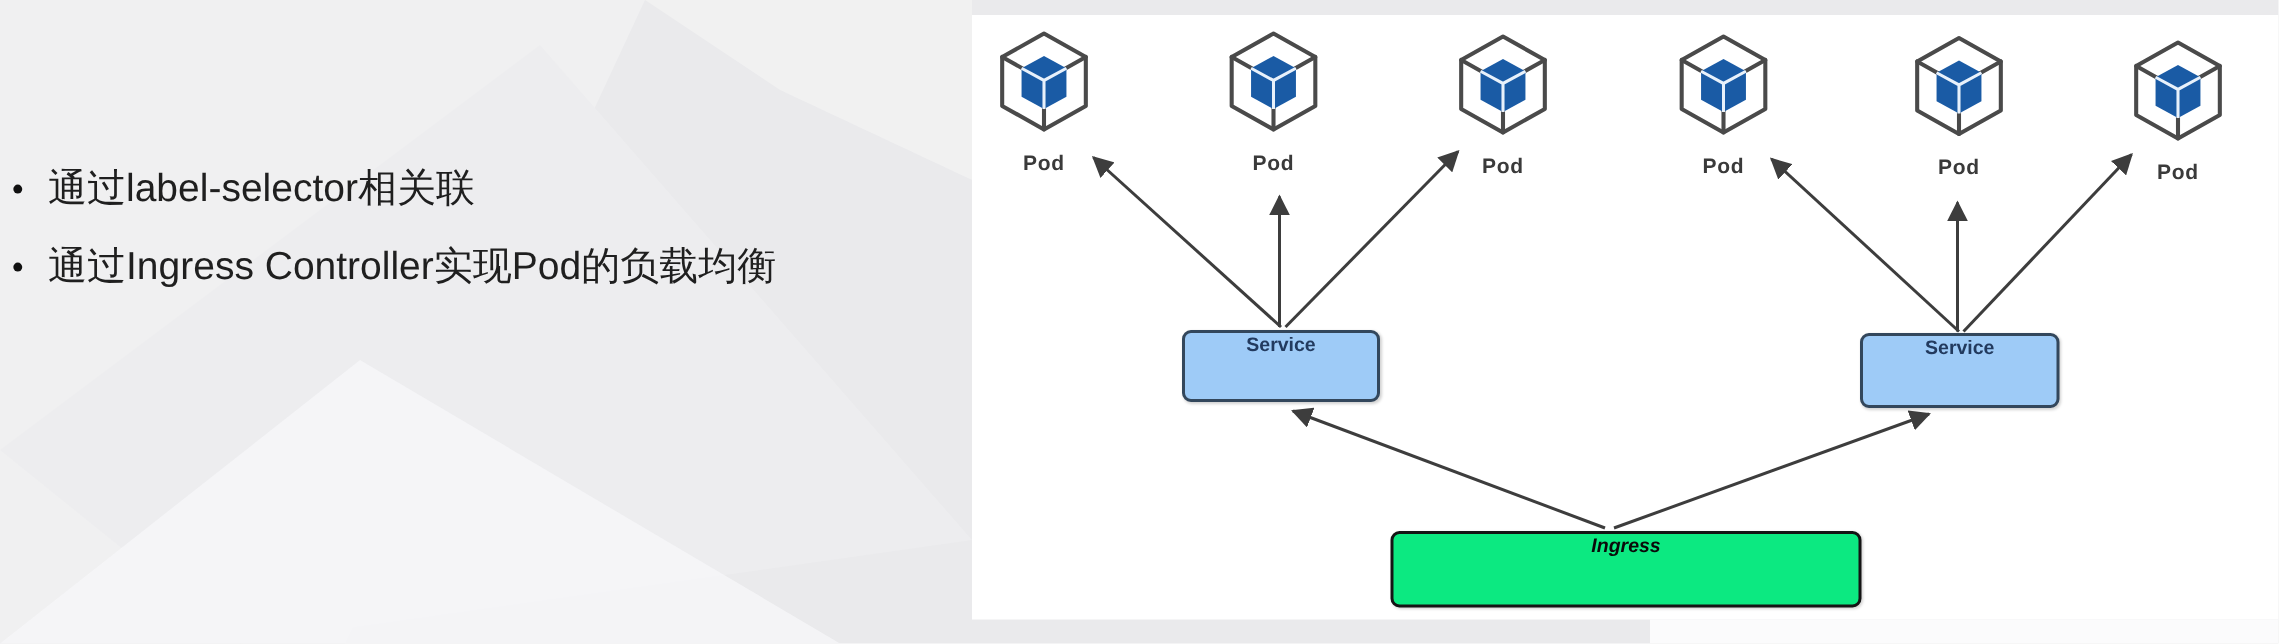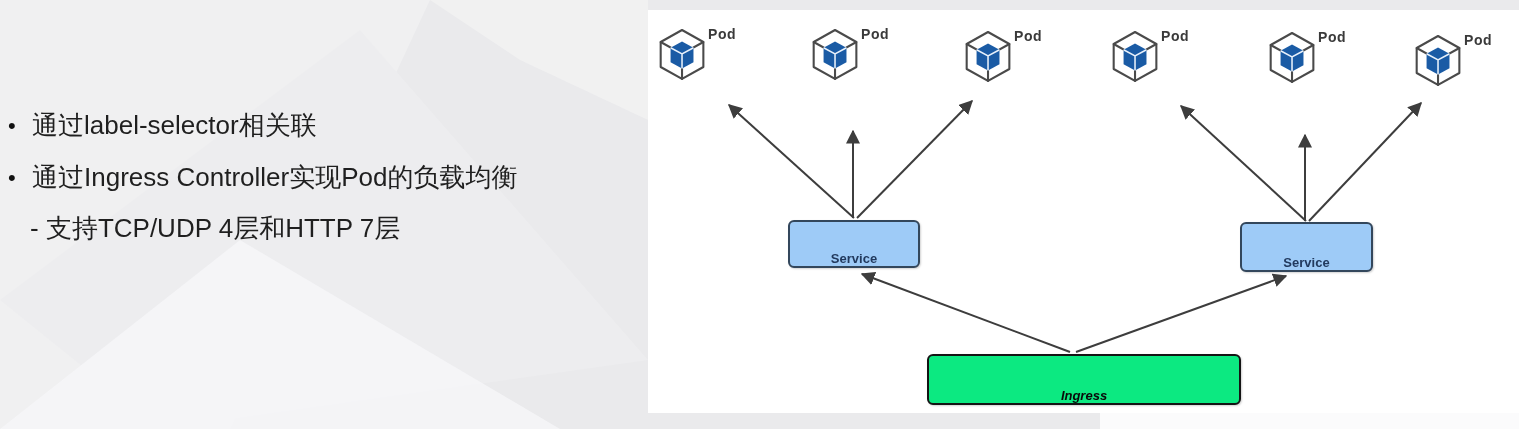"Pod" .pod { align-items: none -> center; flex-direction: row -> column }
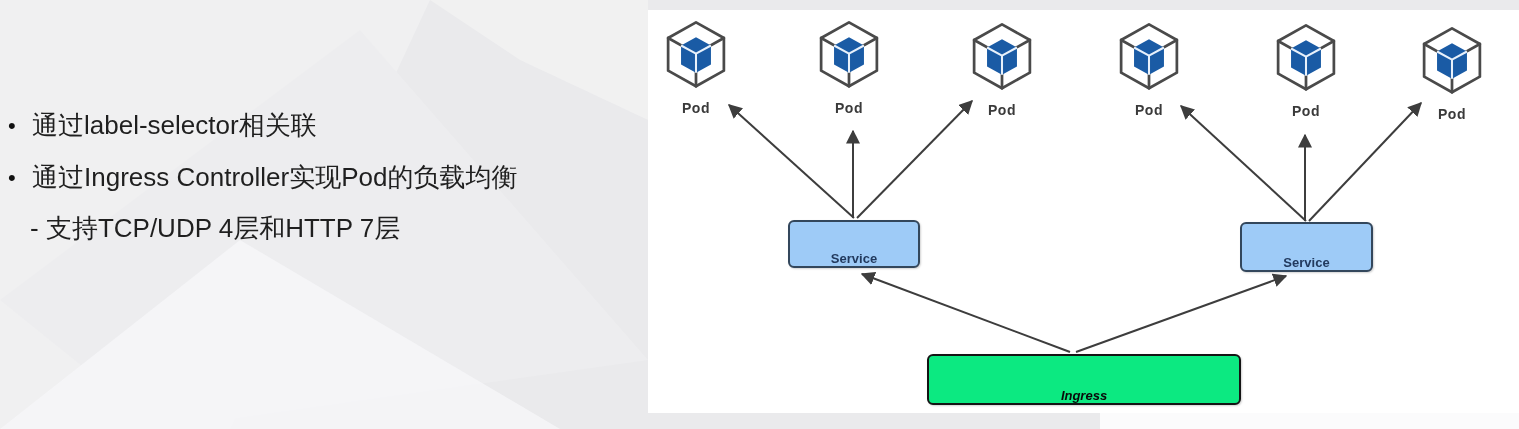"- 支持TCP/UDP 4层和HTTP 7层" div.bullet-line { html: <div> <span>- 支持TCP/UDP 4层和HTTP 7层</span> </div> -> none }
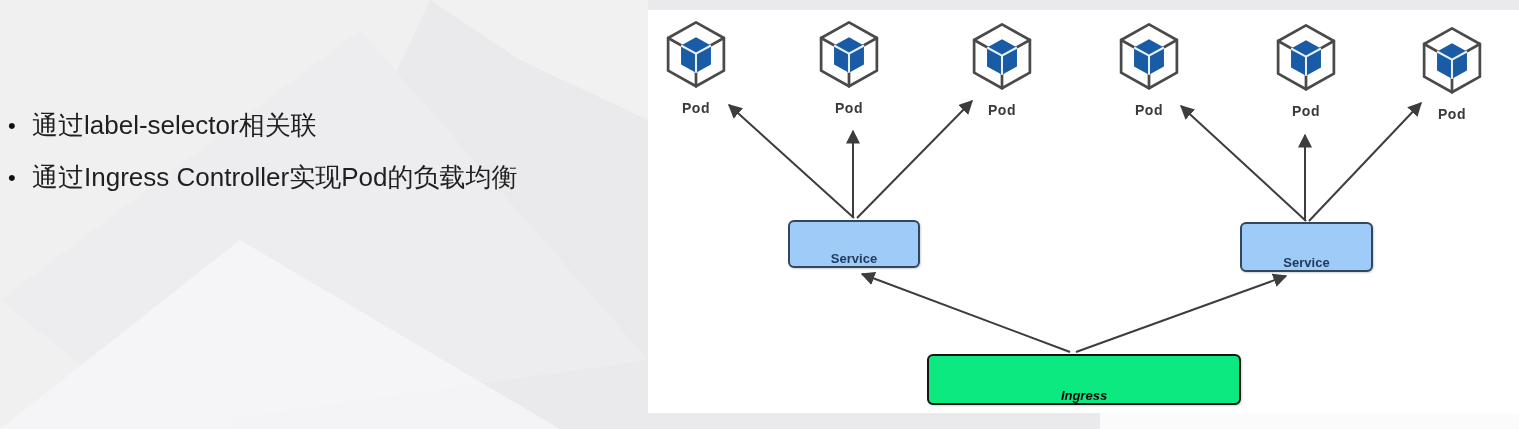"Service" .node-box { align-items: flex-end -> flex-start }
